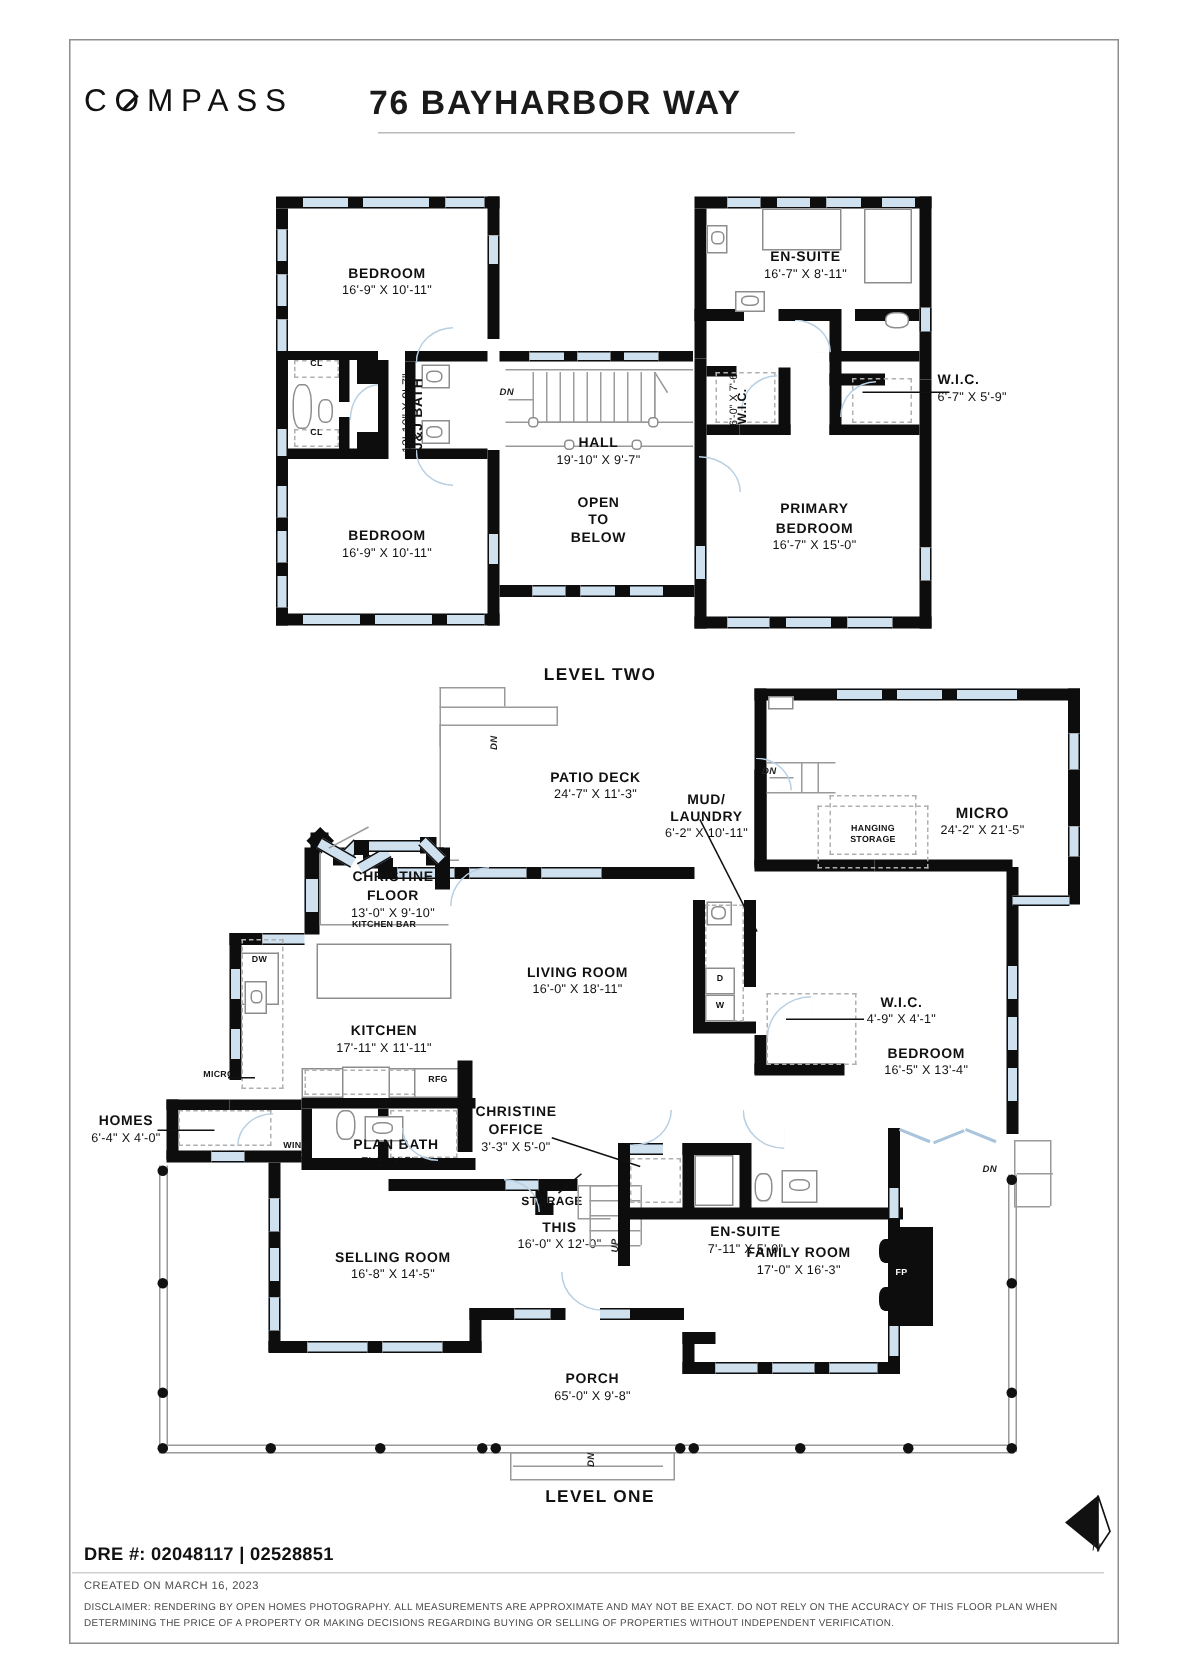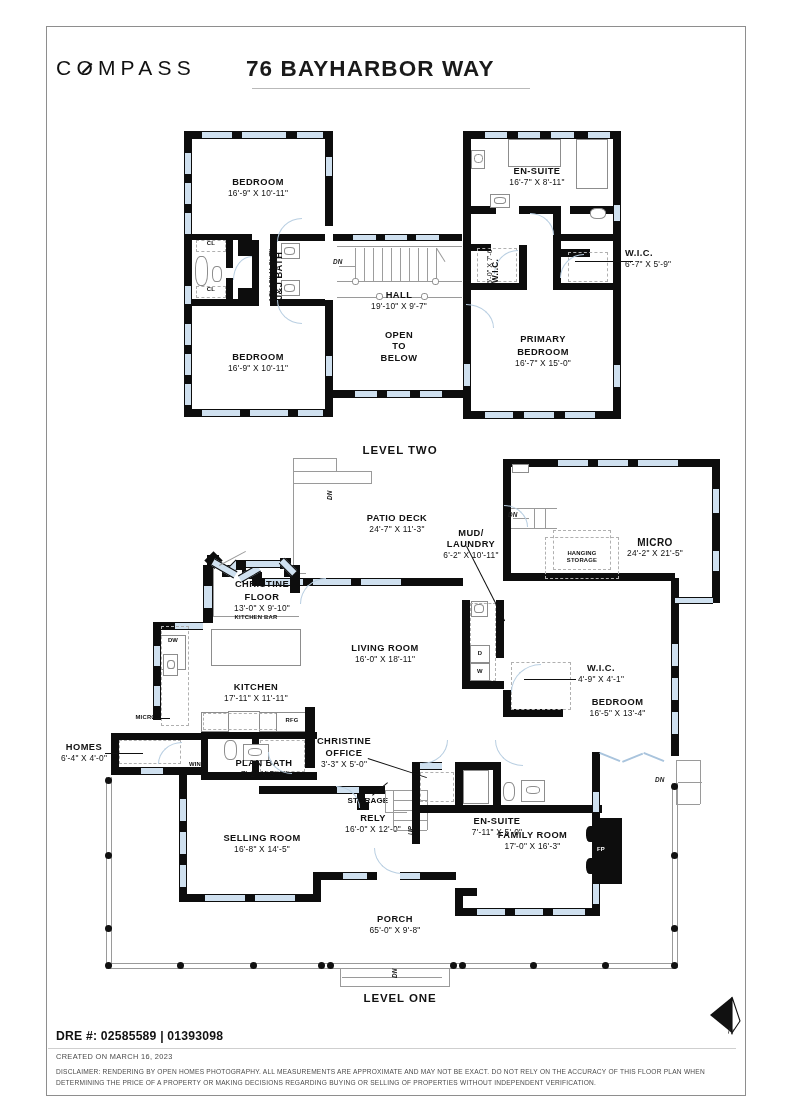"RELY" span.n { text: RELY -> THIS }
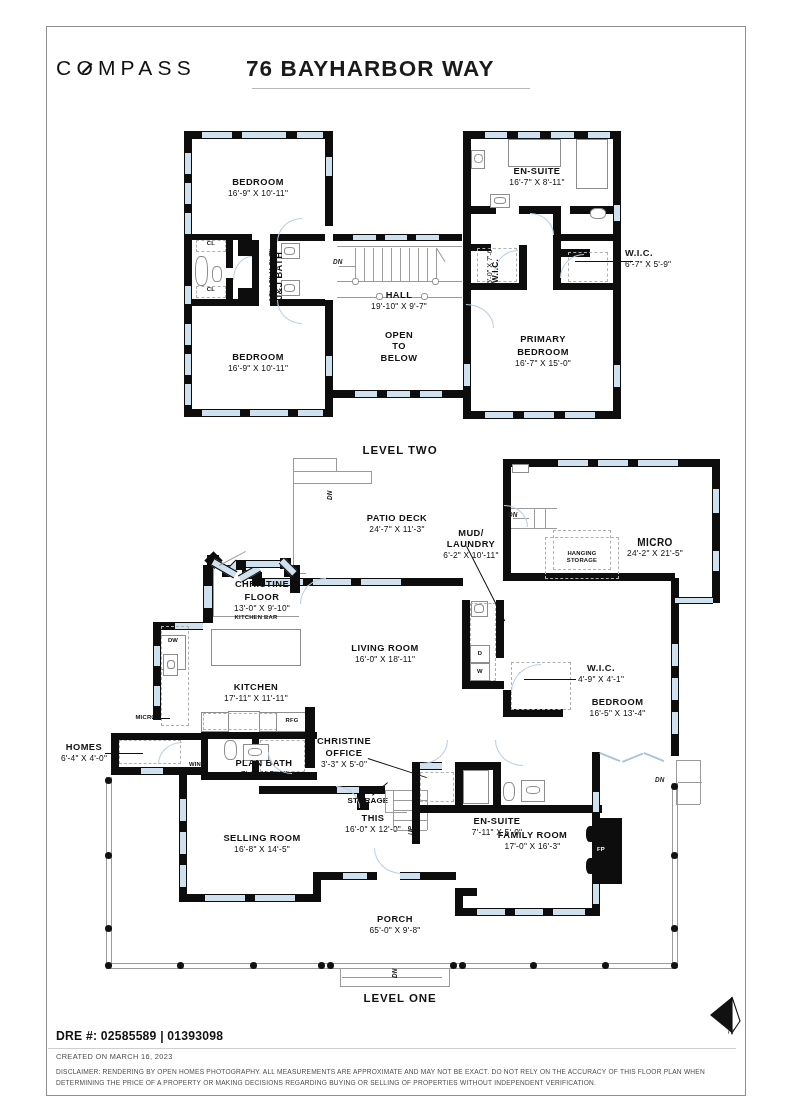"DRE #: 02585589 | 01393098" div.dre { text: 02585589 | 01393098 -> 02048117 | 02528851 }
